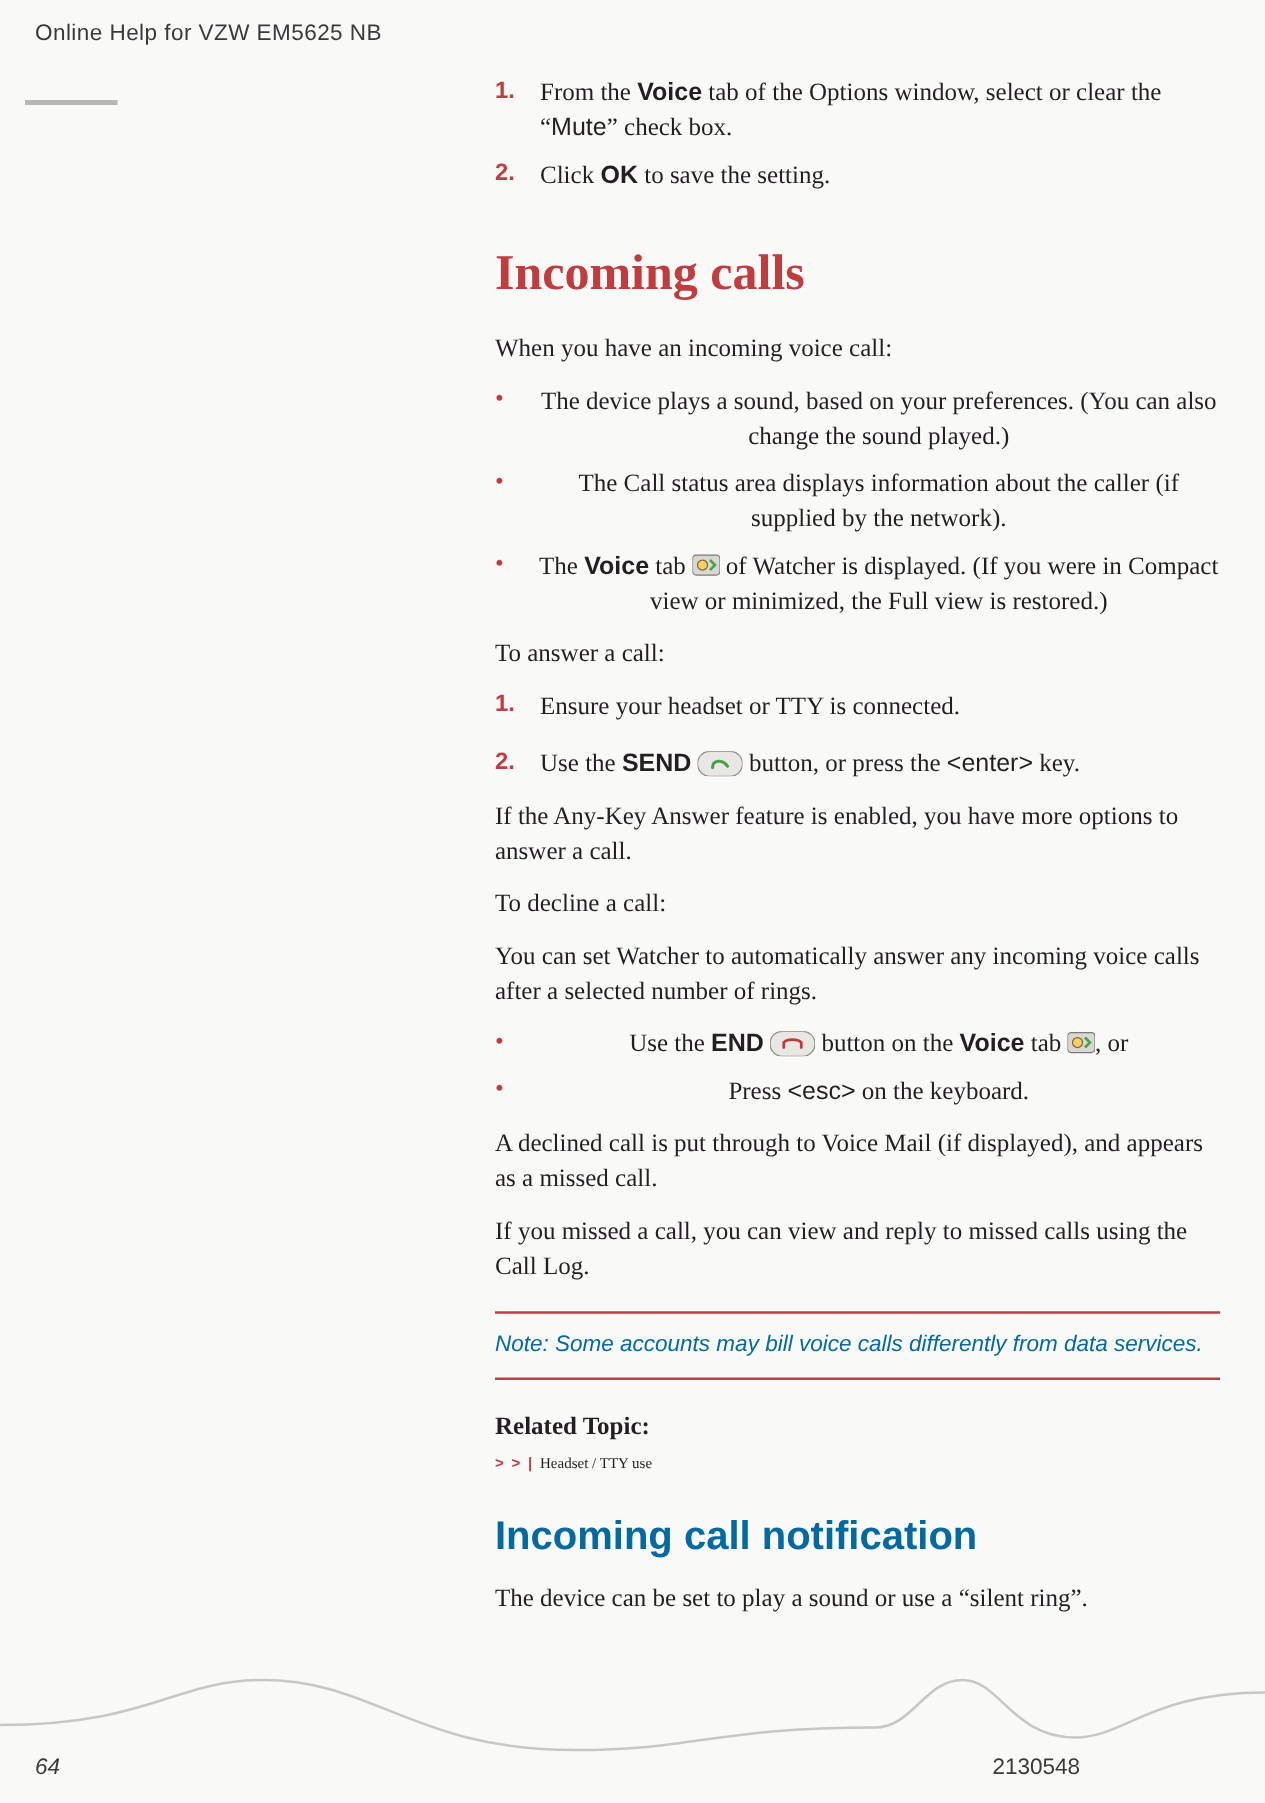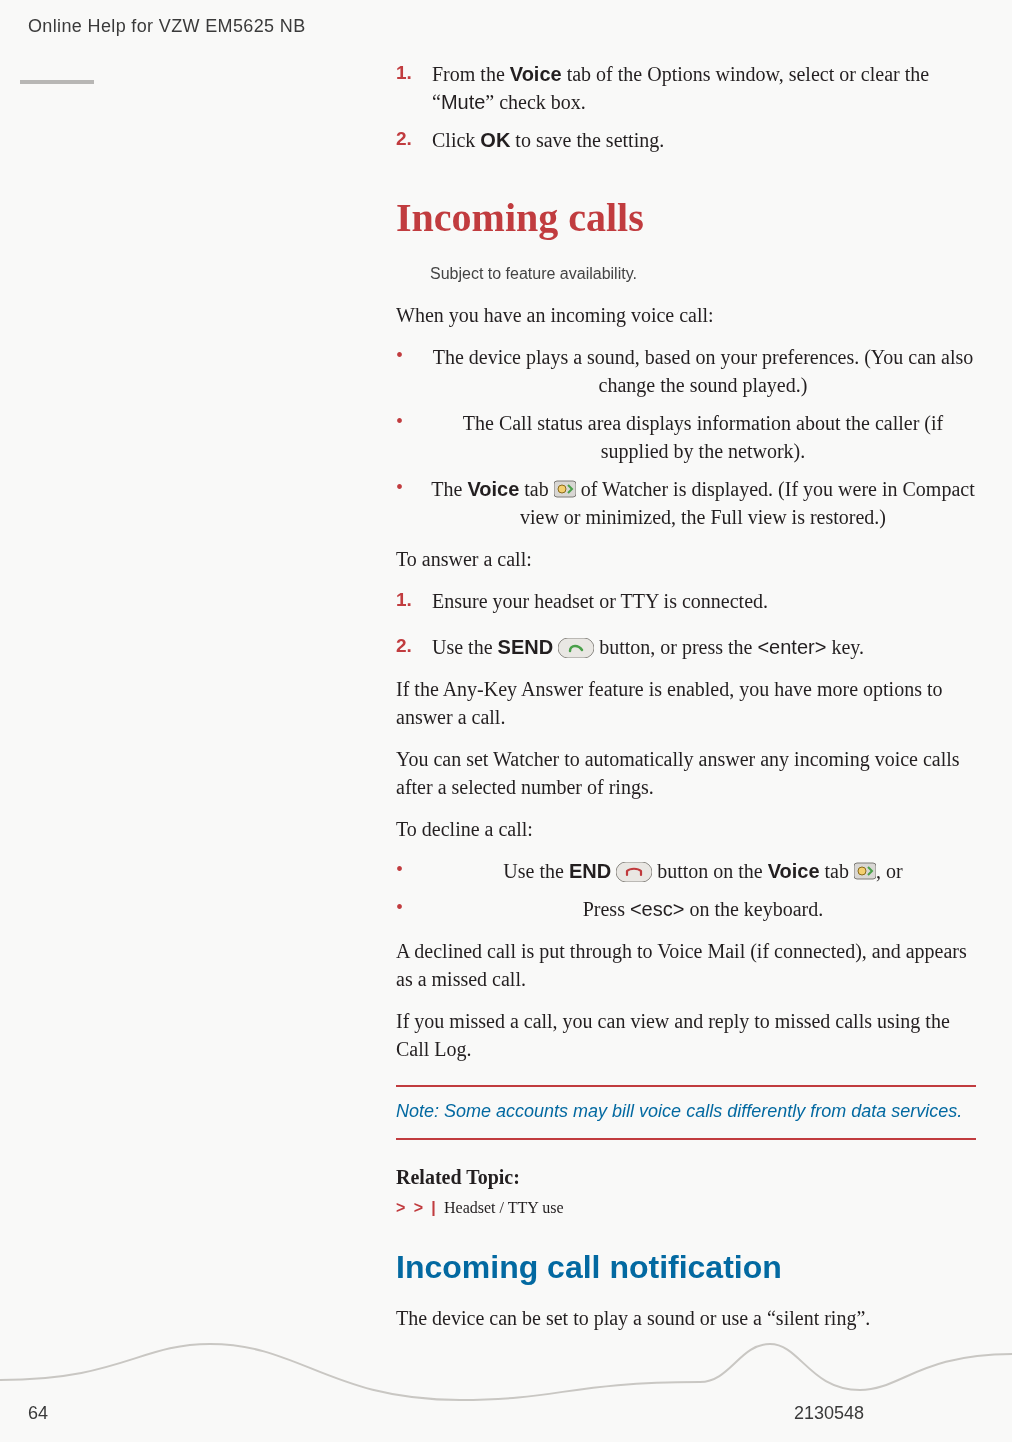"Subject to feature availability." div.note-sfa { html: <div>Subject to feature availability.</div> -> none }
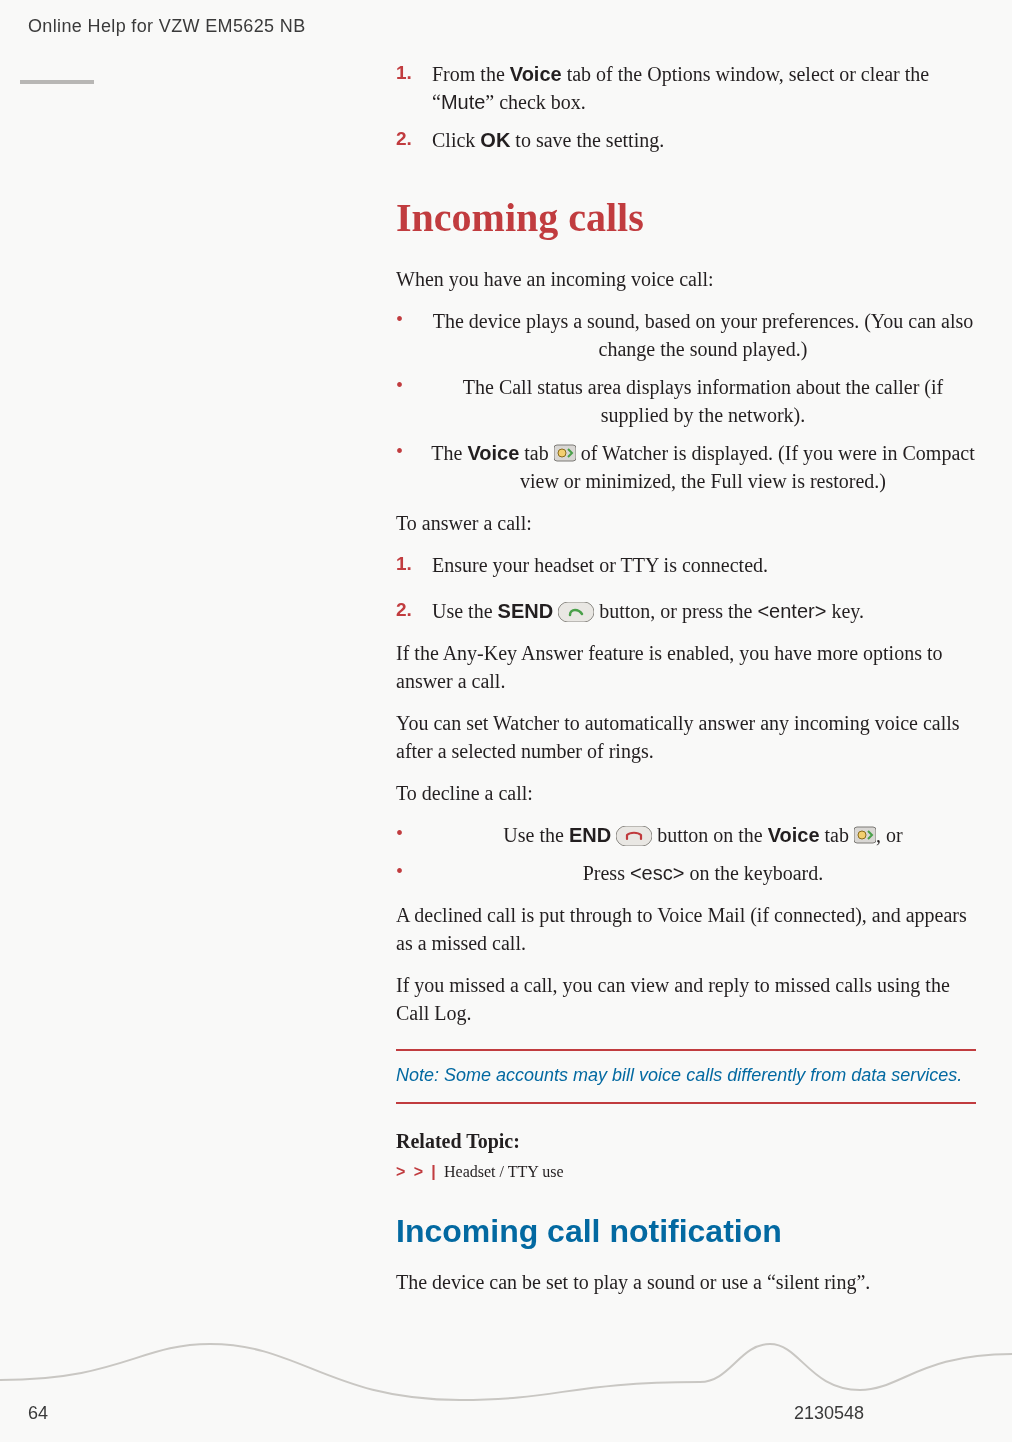"You can set Watcher to" p.body { order: before "To decline a call:" -> after "To decline a call:" }
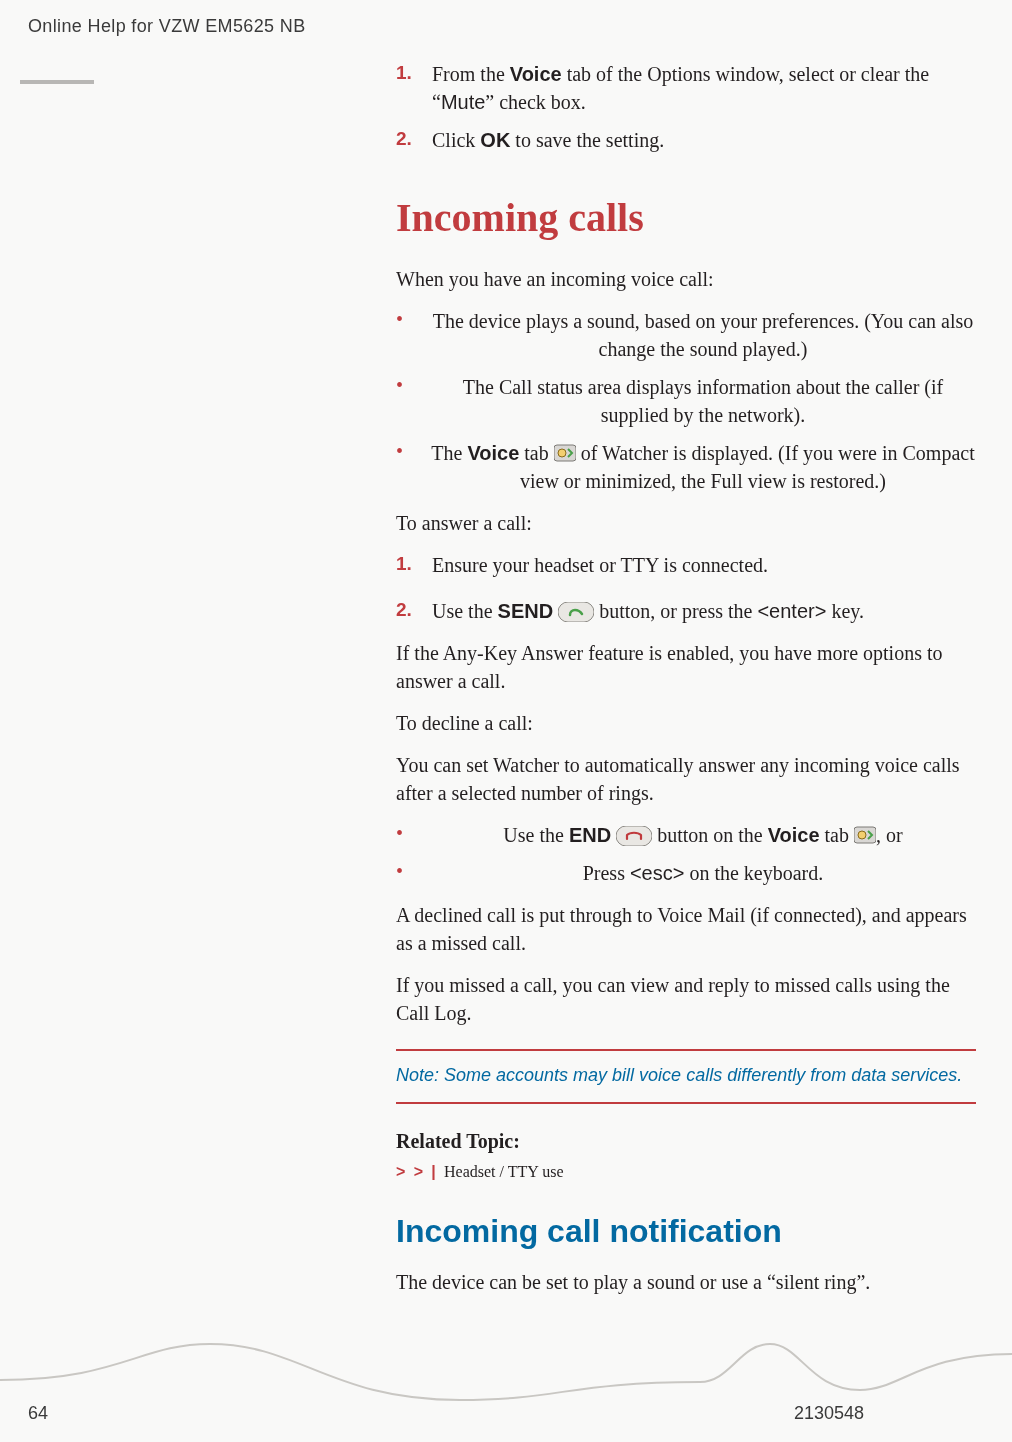"A declined call is put" p.body { text: connected -> displayed }
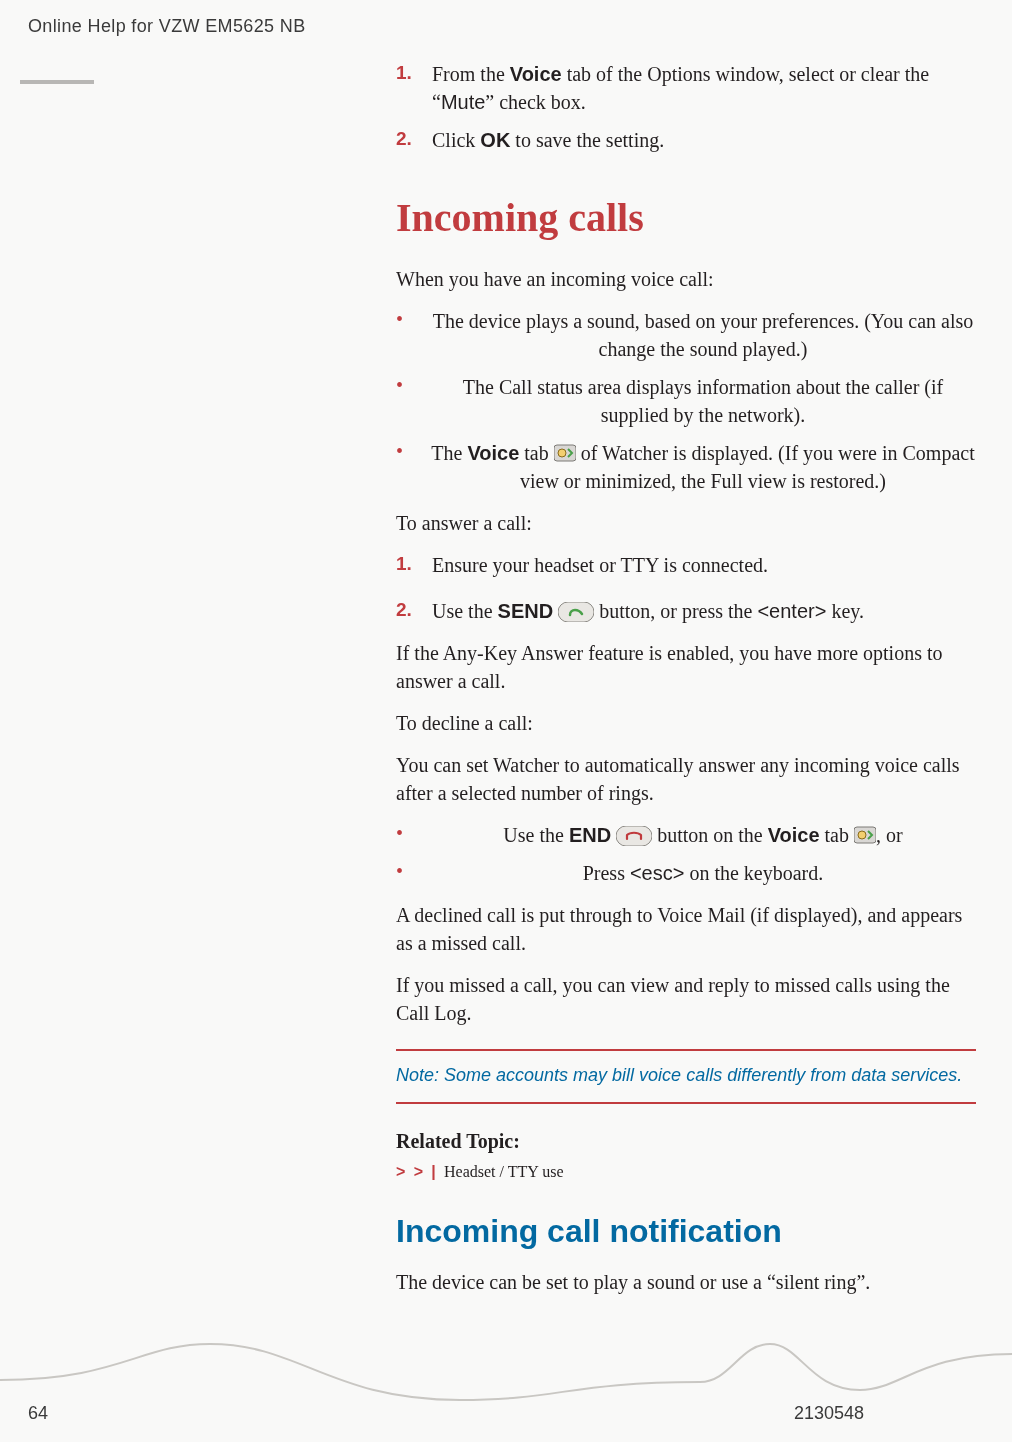"> > | Headset /" .related-row { font-size: 16px -> 12px }
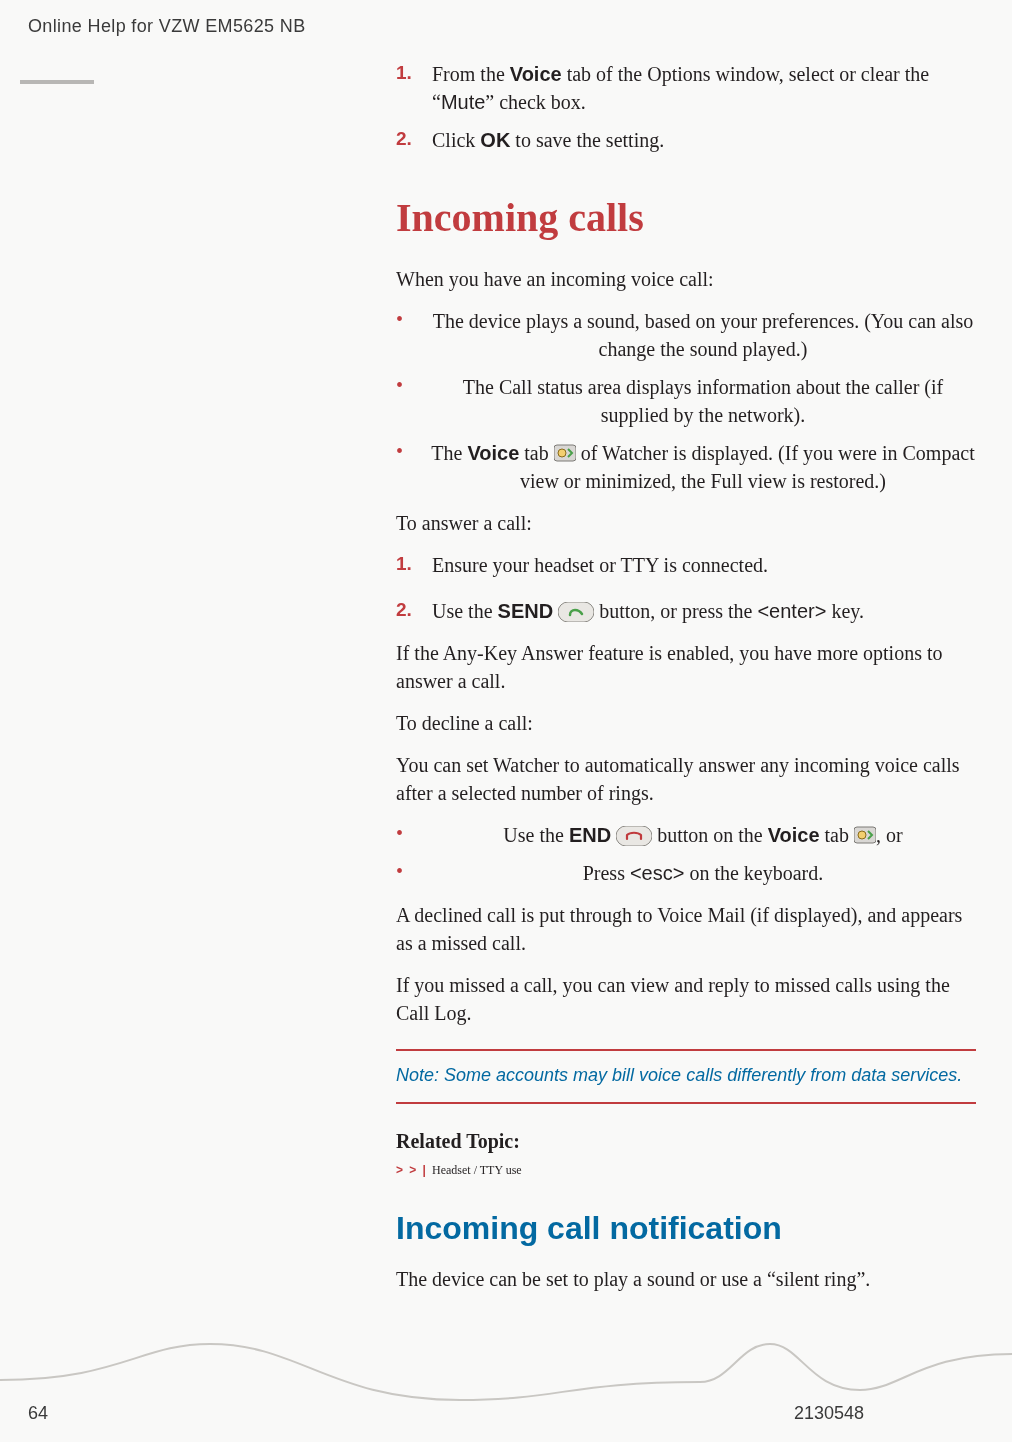"64" .footer-left { font-style: none -> italic }
